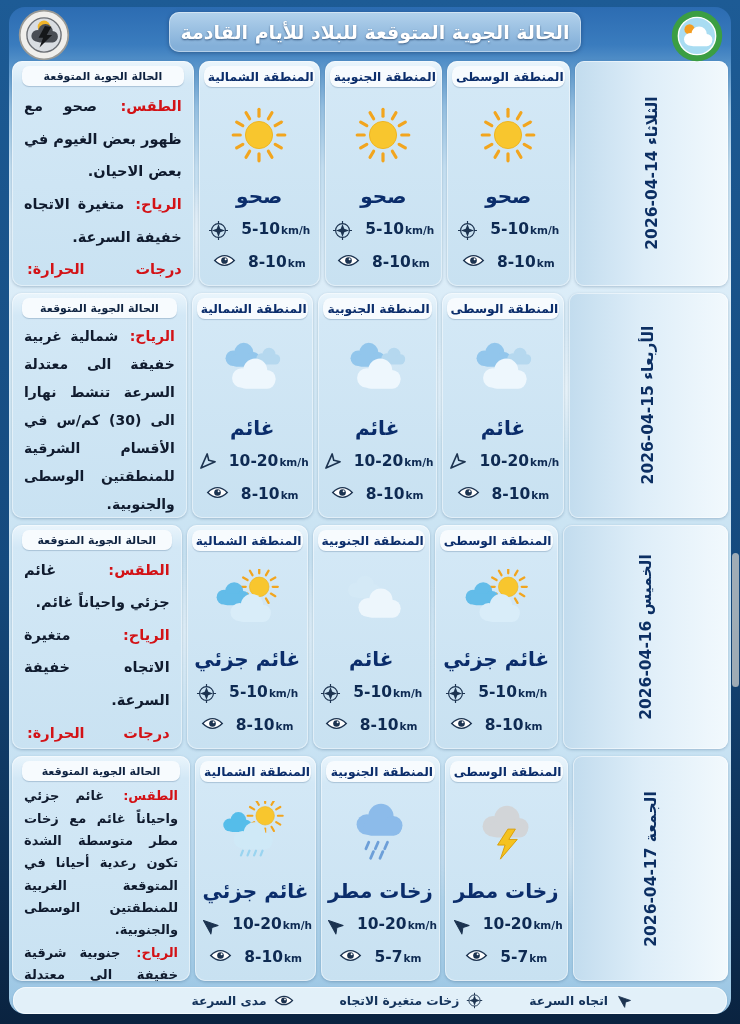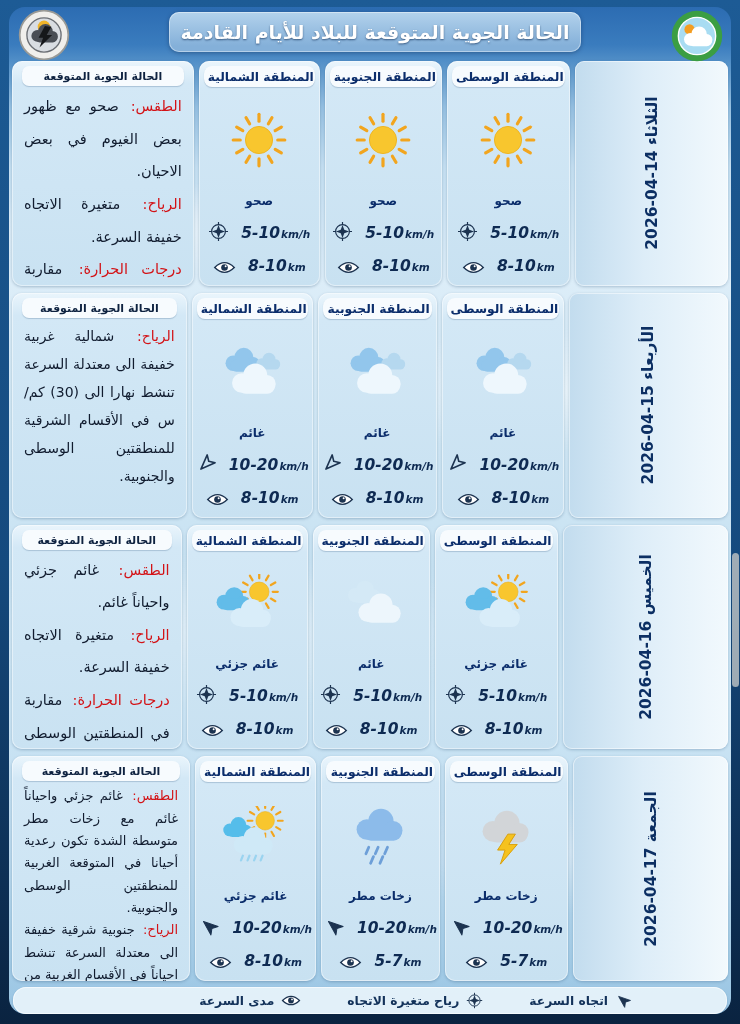"الطقس: صحو مع ظهور بعض" .desc-body p { font-weight: normal -> bold }
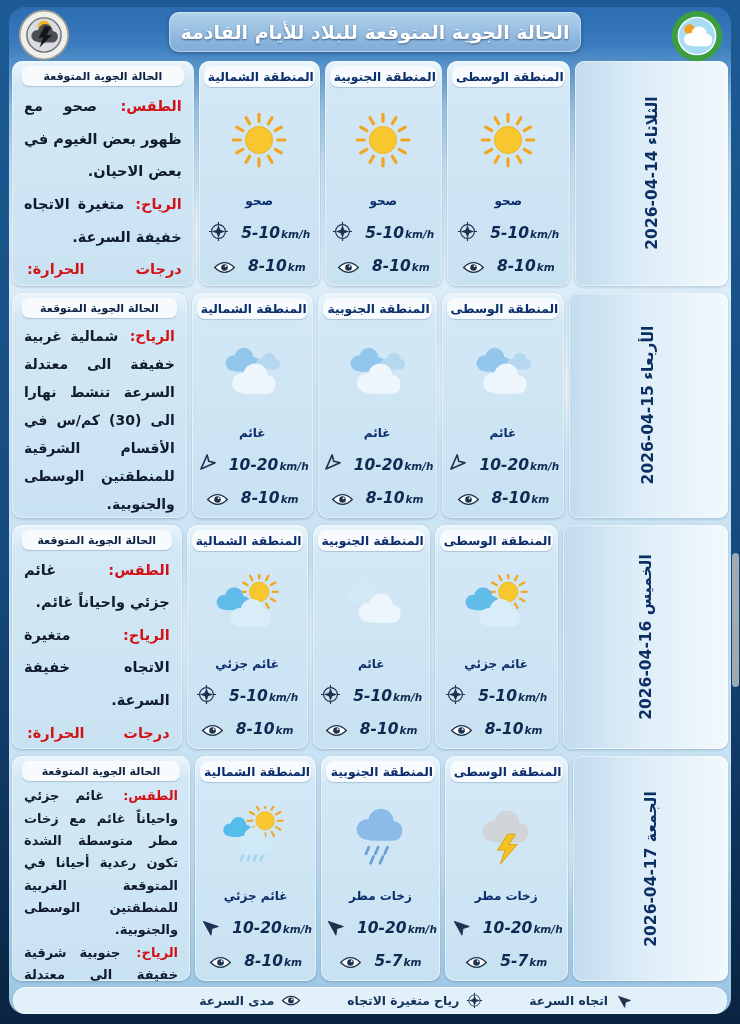"صحو" .cond { font-size: 12px -> 20px }
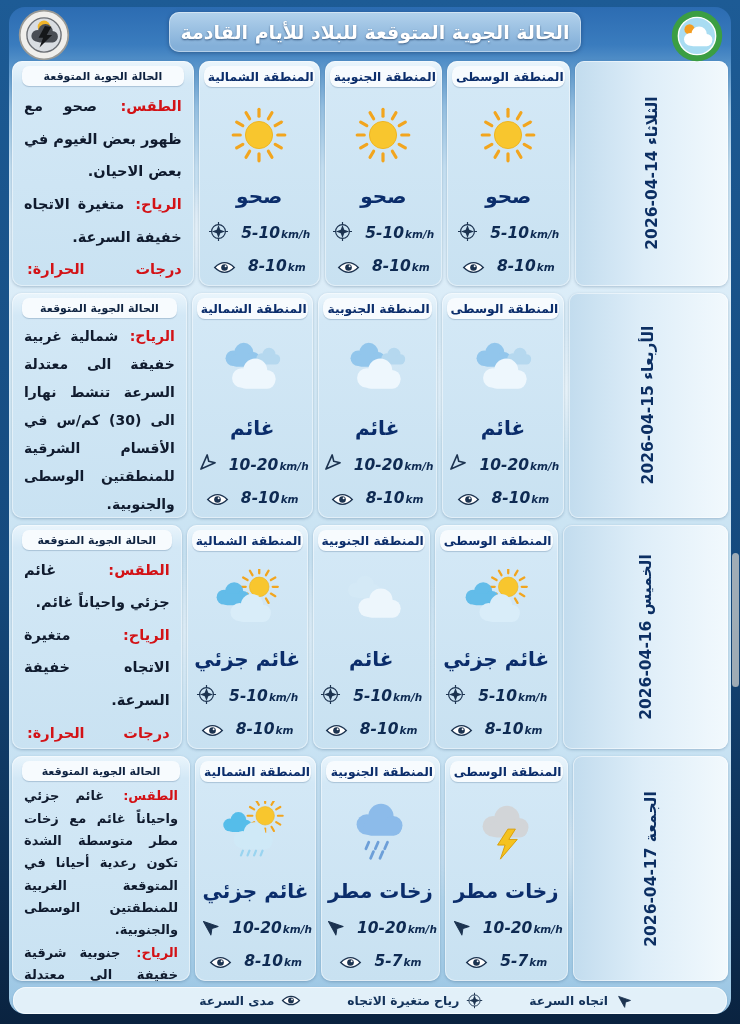"5-10km/h" .stat { align-items: flex-end -> flex-start; font-style: italic -> none }
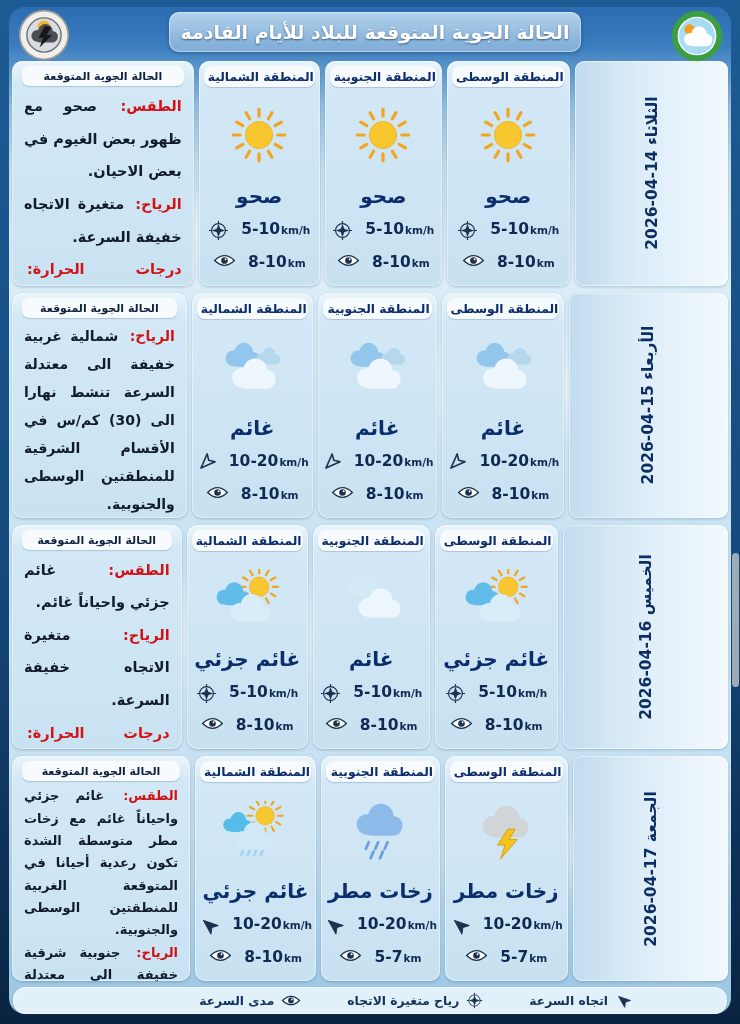"رياح متغيرة الاتجاه" span { text: رياح -> زخات }
